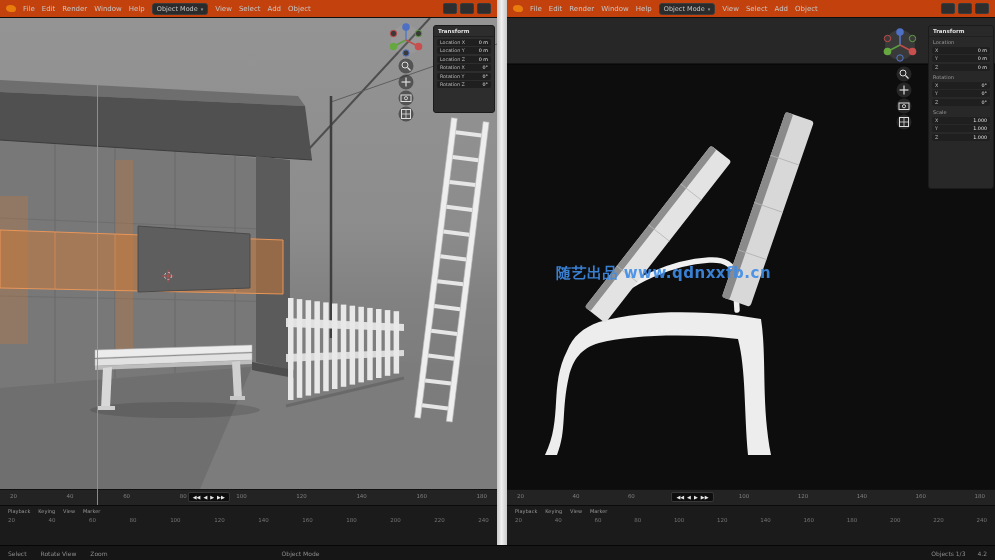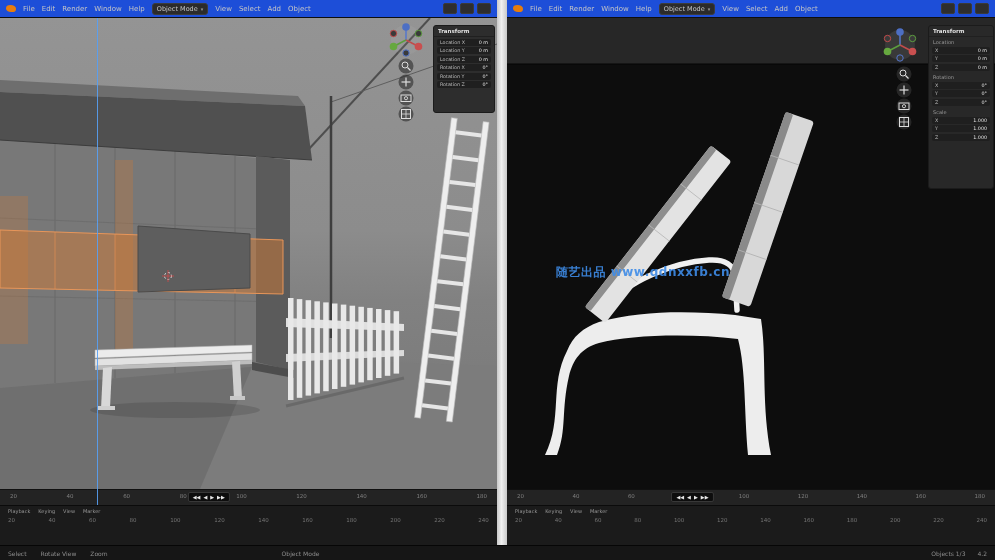"File" .menubar { background: #1d4ed8 -> #c2410c }
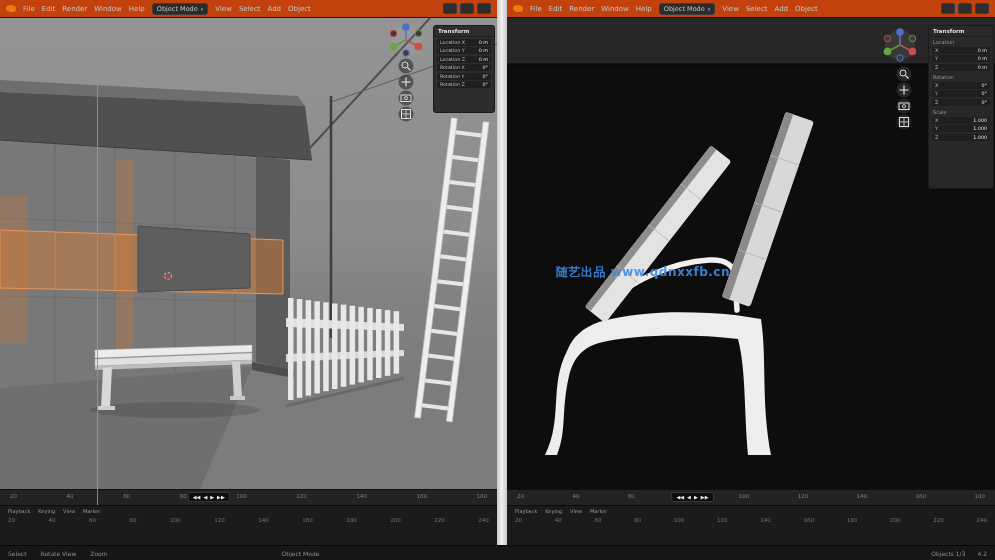"随艺出品 www.qdnxxfb.cn" .watermark { font-size: 12px -> 15px }
